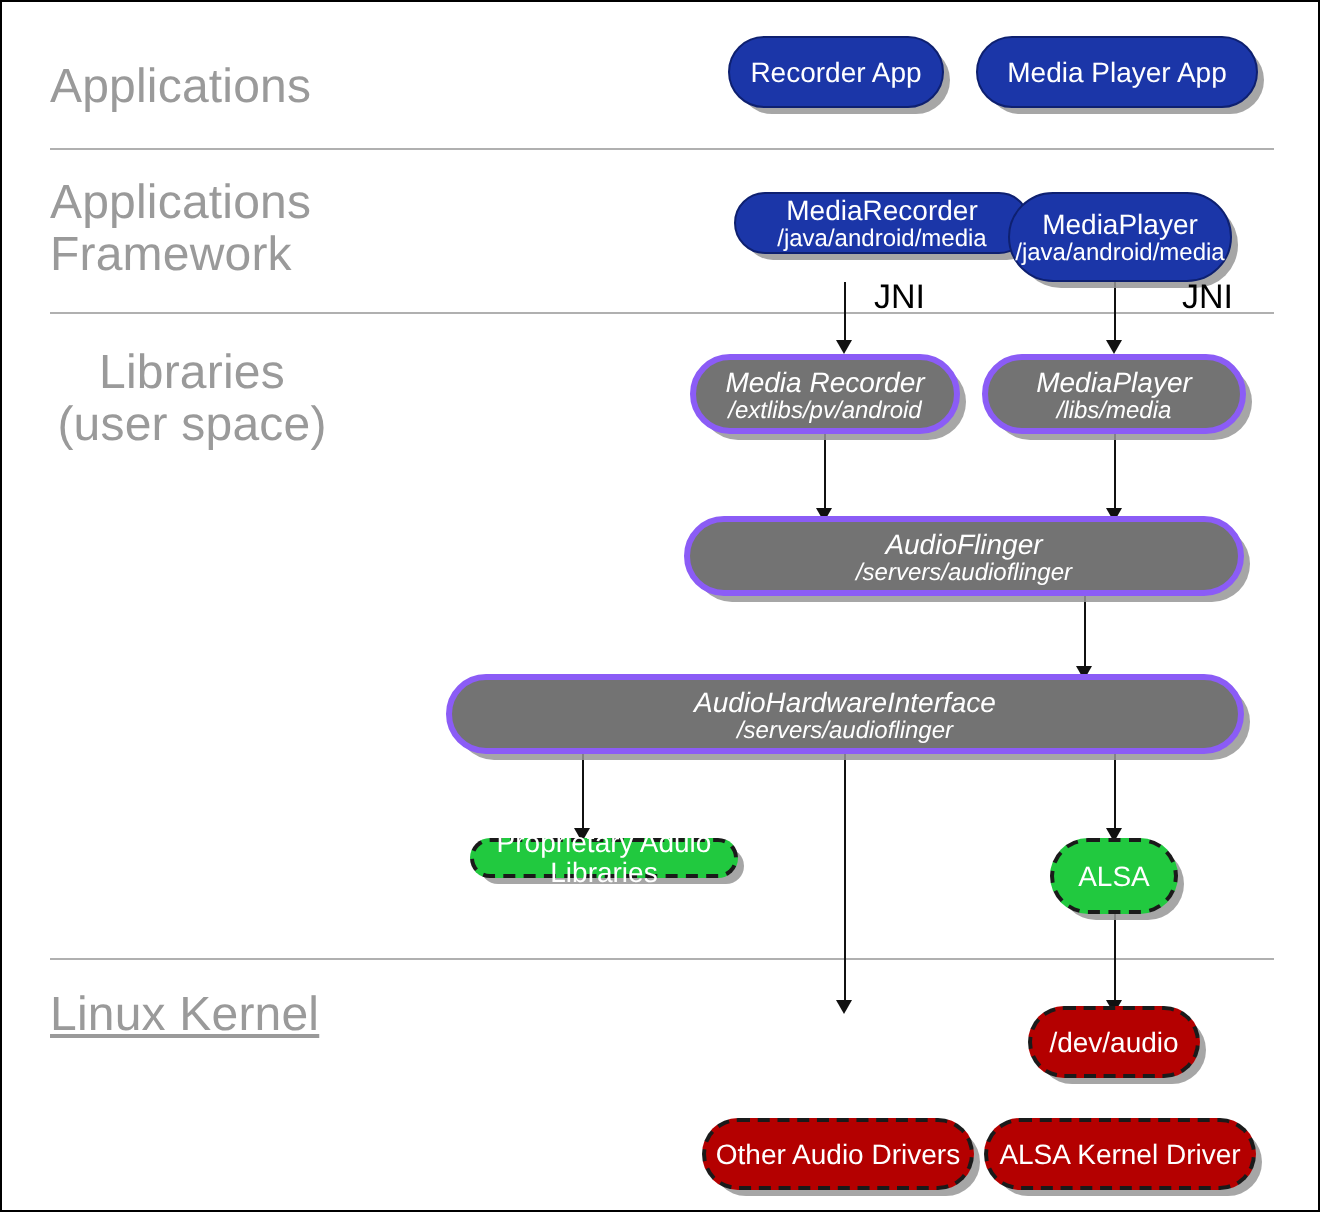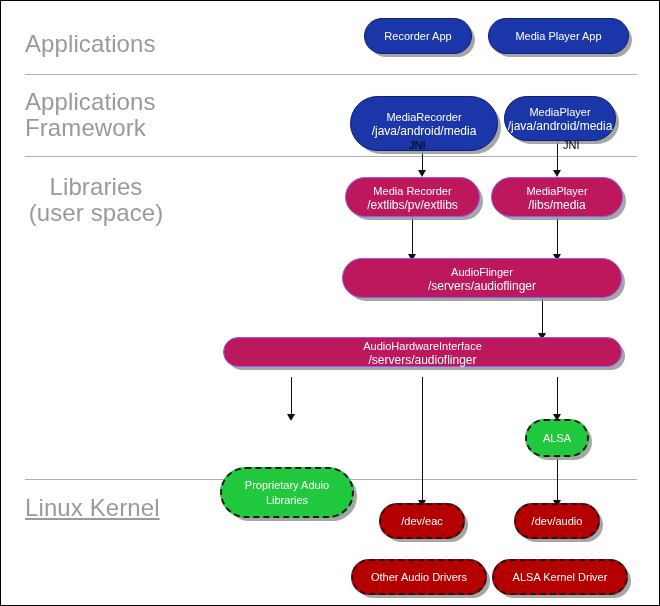"Recorder App" .node .title { font-size: 11px -> 14px }
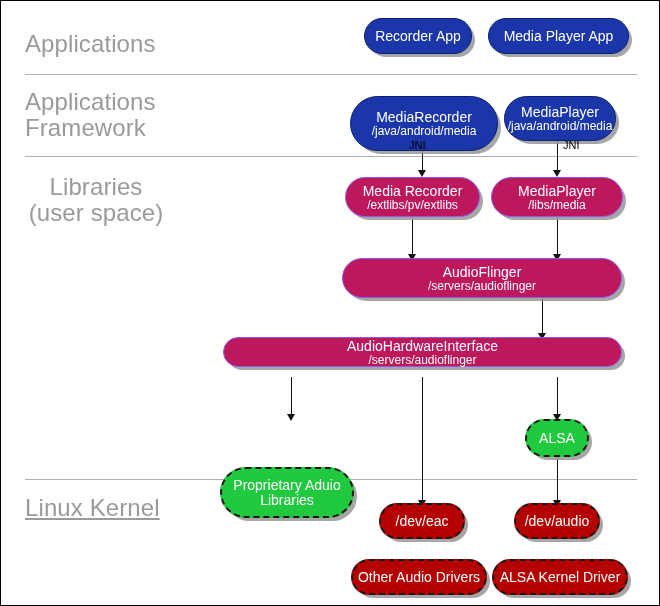"MediaRecorder" div.node { height: 55px -> 31px; left: 349px -> 366px }
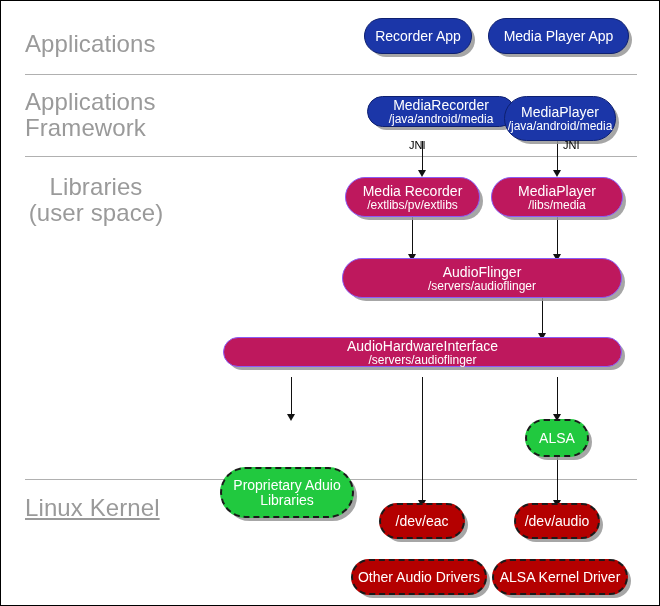"JNI" .edge-label { font-size: 11px -> 17px; margin-left: none -> 28px }
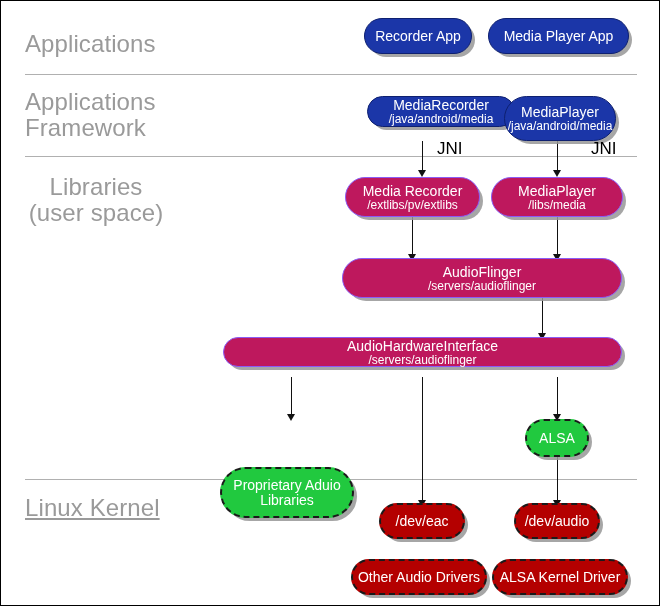"Media Recorder" .node.green { background: #be185d -> #737373; border: 1px solid #8b5cf6 -> 3px solid #8b5cf6; font-style: none -> italic }
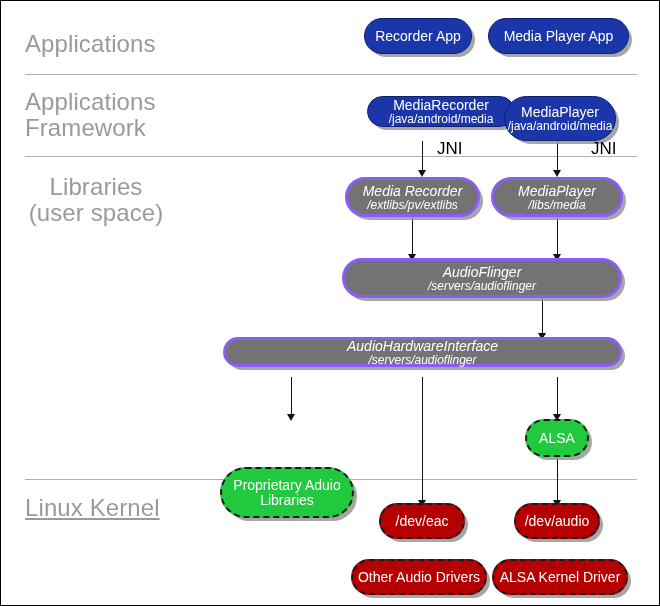"/extlibs/pv/extlibs" div.subtitle { text: /extlibs/pv/extlibs -> /extlibs/pv/android }
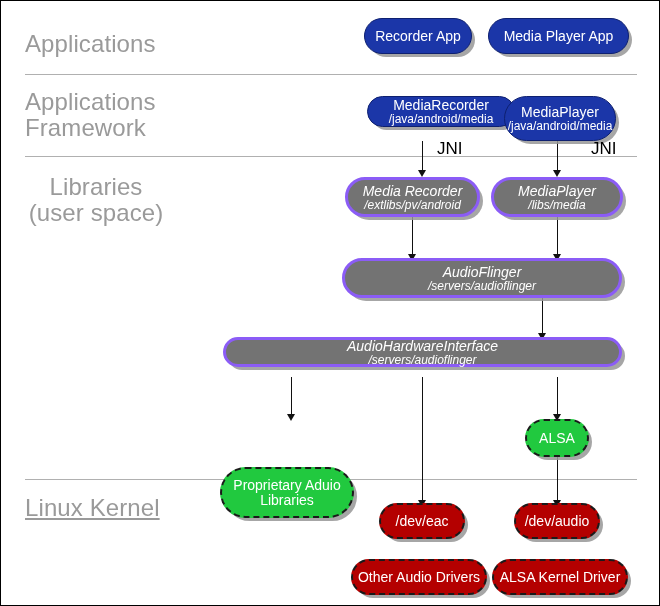"AudioHardwareInterface" div.node { height: 30px -> 40px }
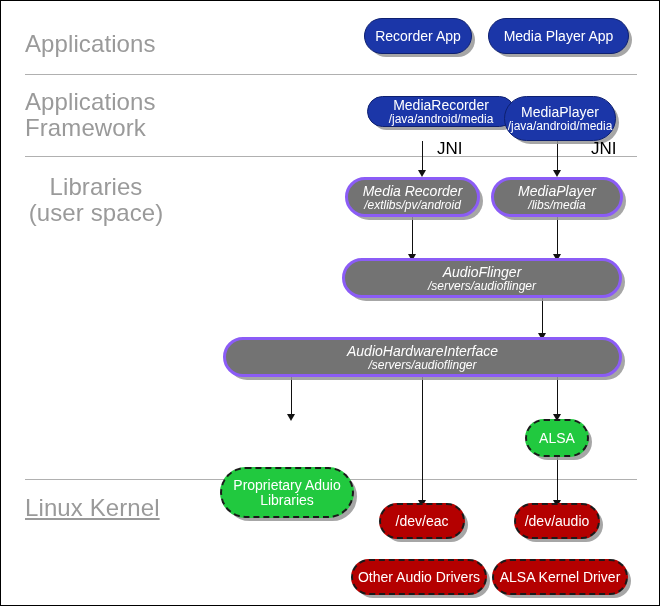"Proprietary Aduio Libraries" div.node { height: 51px -> 20px; left: 219px -> 234px; margin-top: 48px -> none }
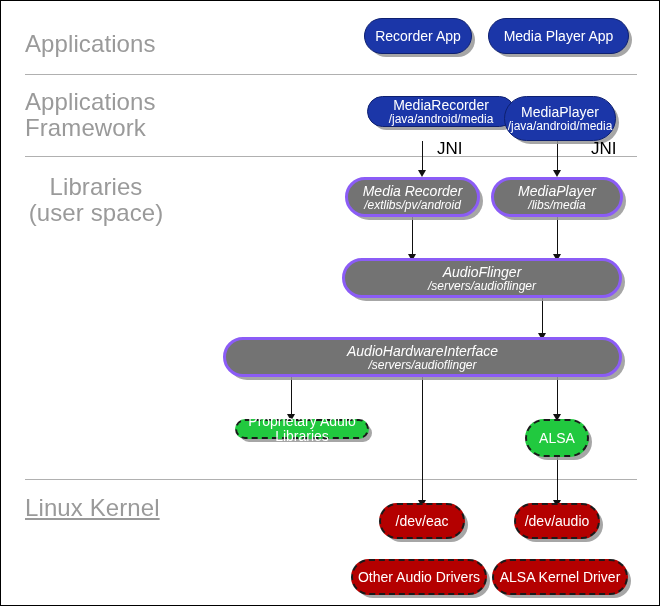"/dev/eac" div.node { html: <div> <div>/dev/eac</div> </div> -> none }
